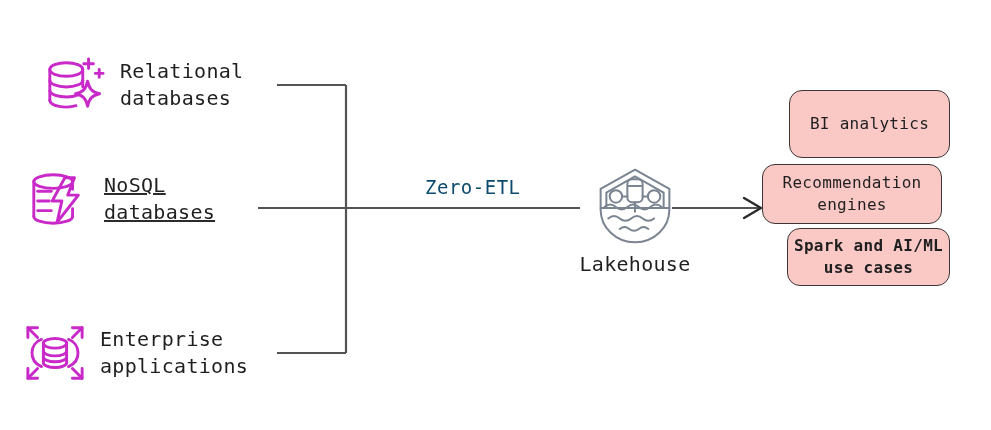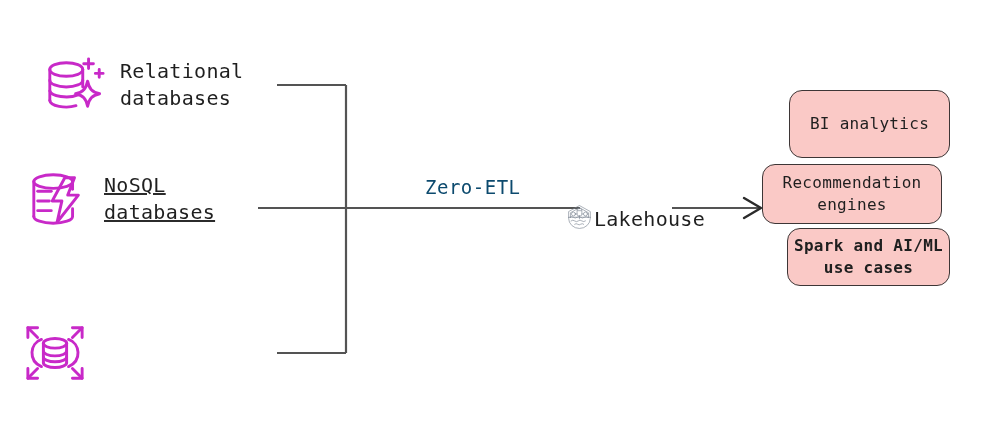"Lakehouse" #lakehouse-node { flex-direction: row -> column; top: 175px -> 164px }
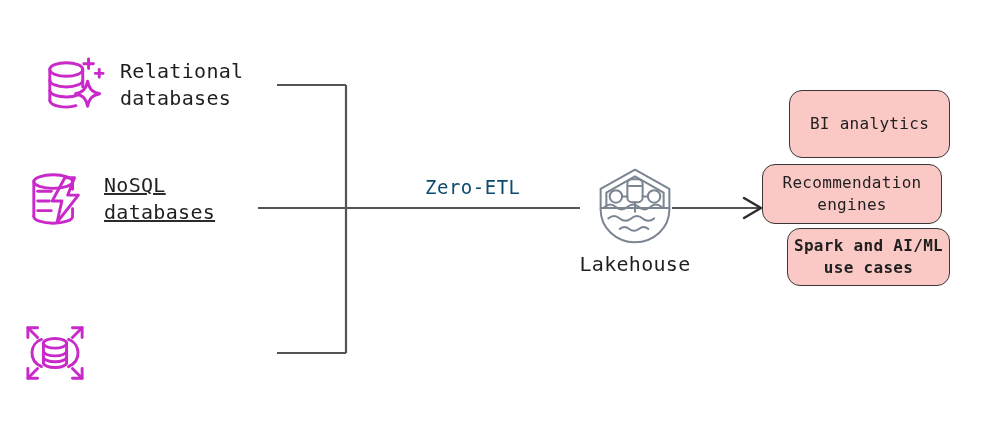"Enterprise" div.source-label { html: none -> <div>Enterprise applications</div> }
